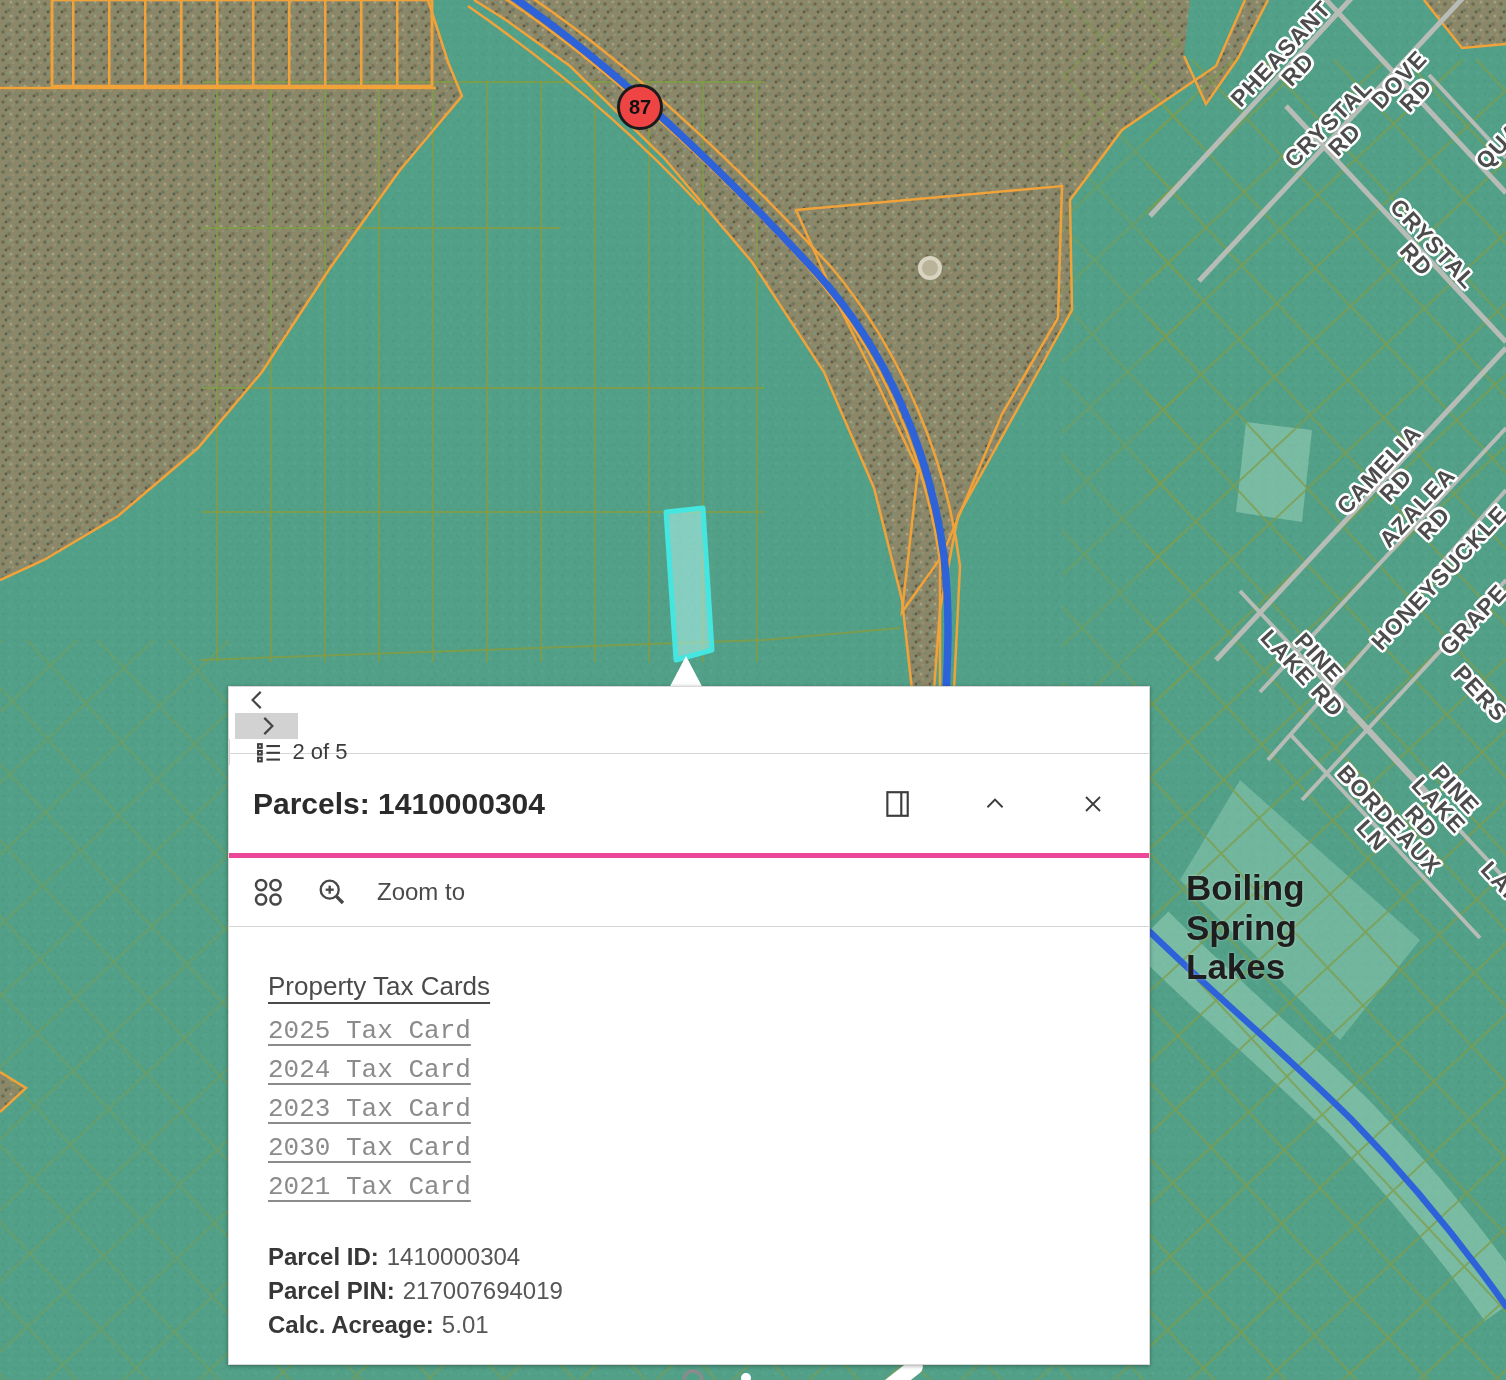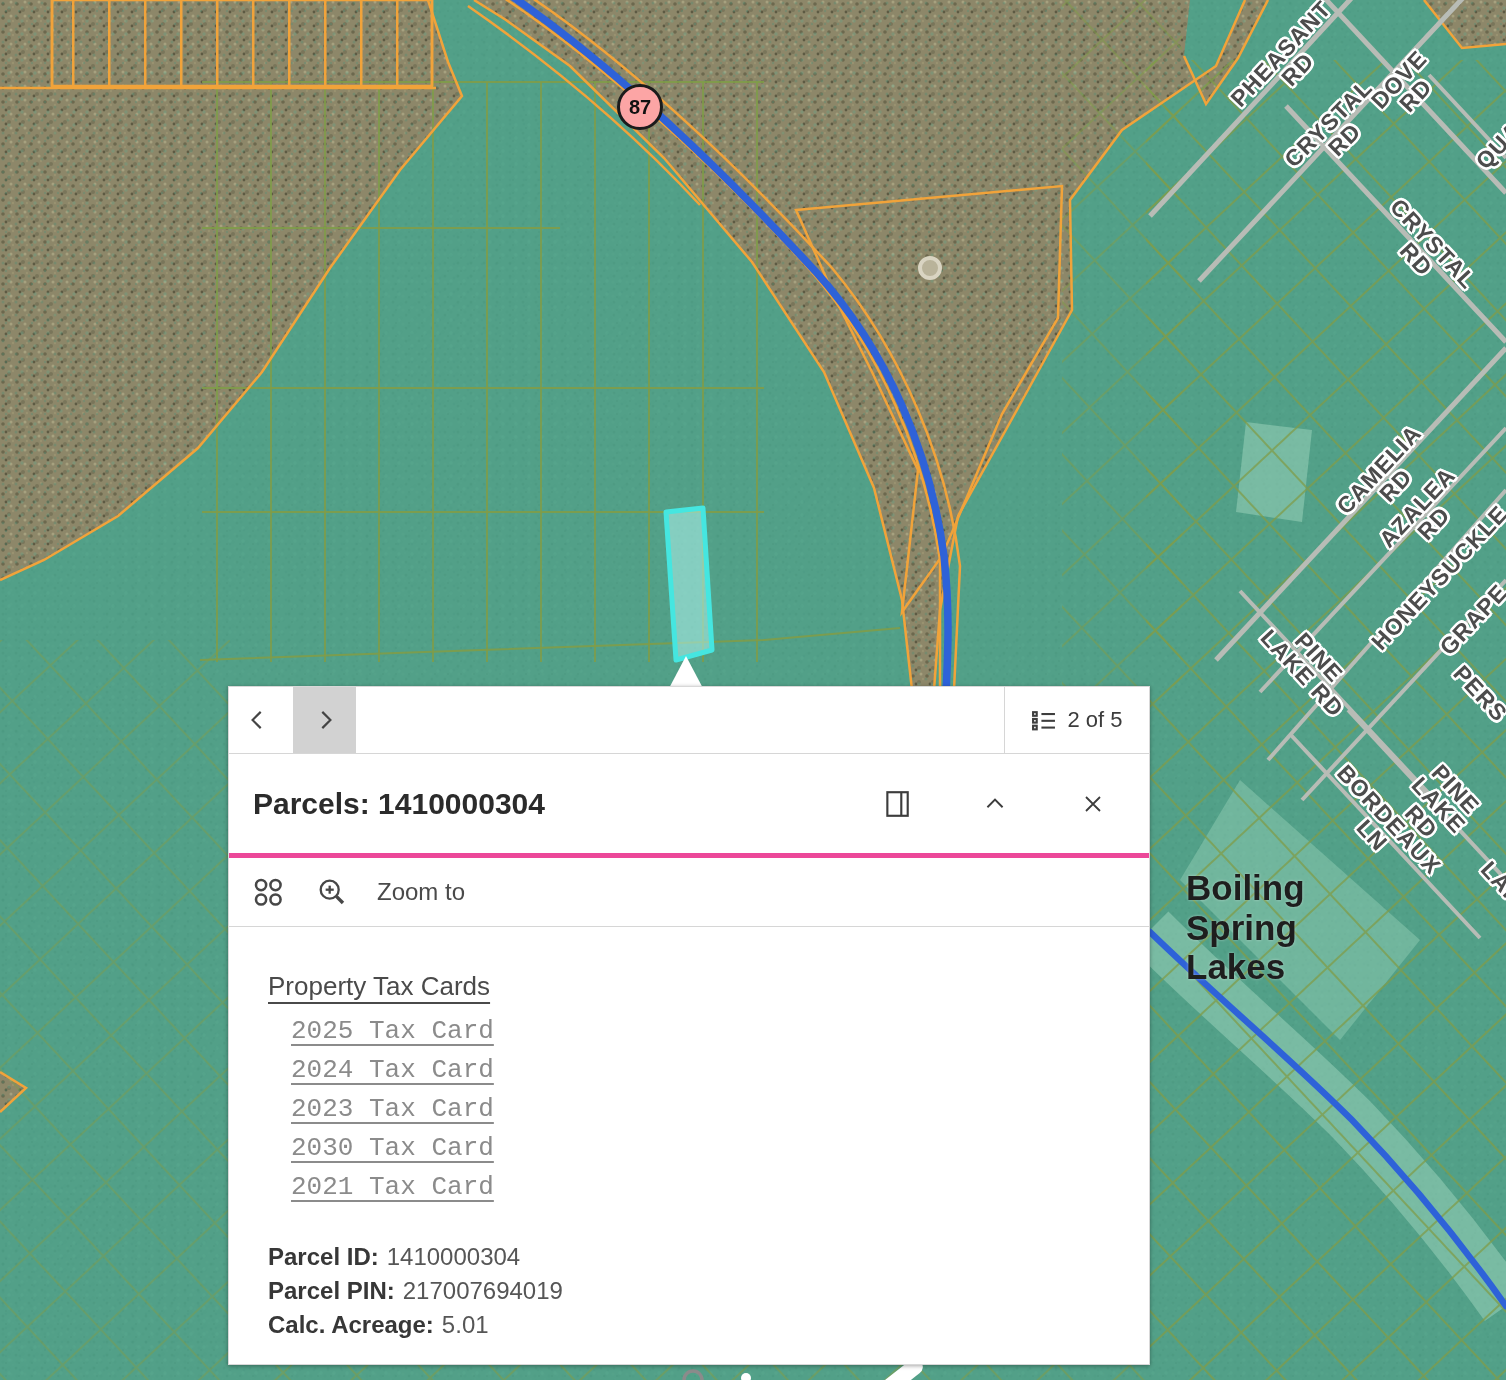"87" .shield { background: #fca5a5 -> #ef4444 }
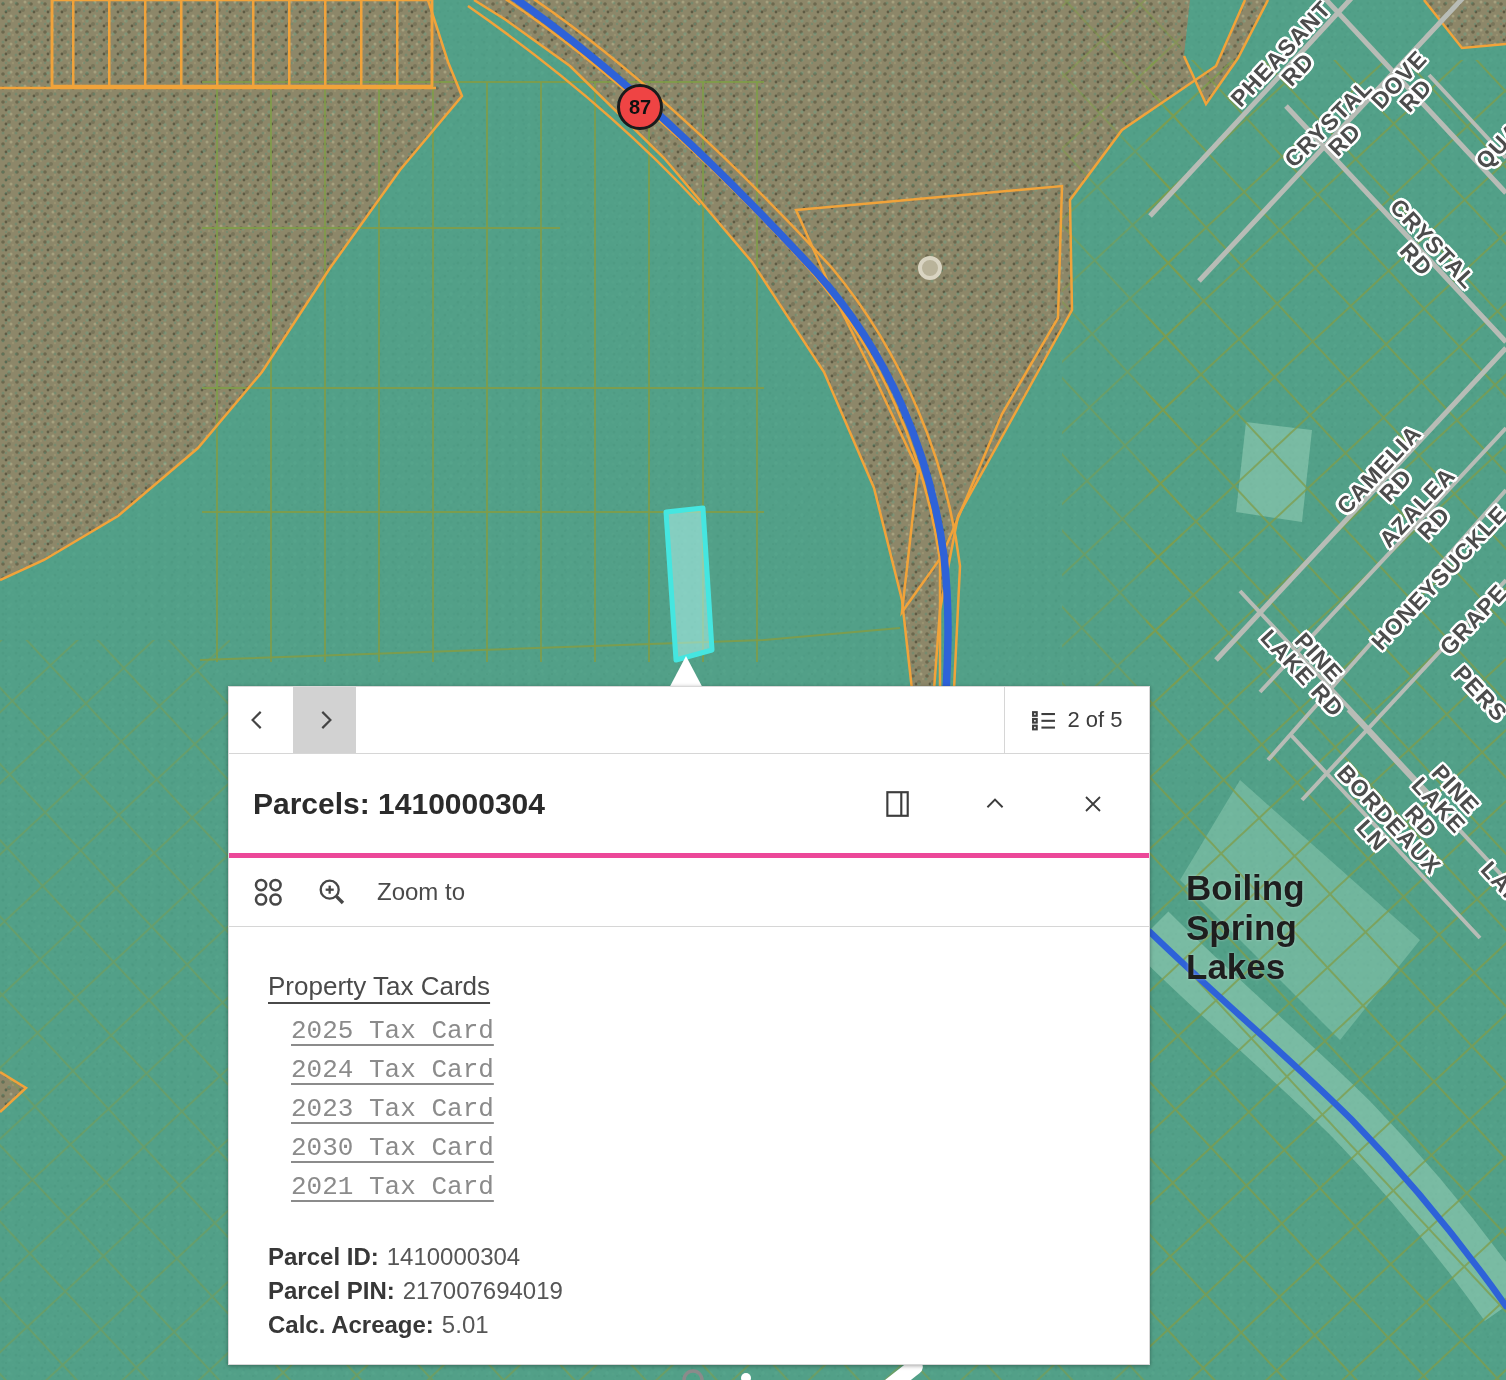"2 of 5" .navrow { flex-direction: none -> column }
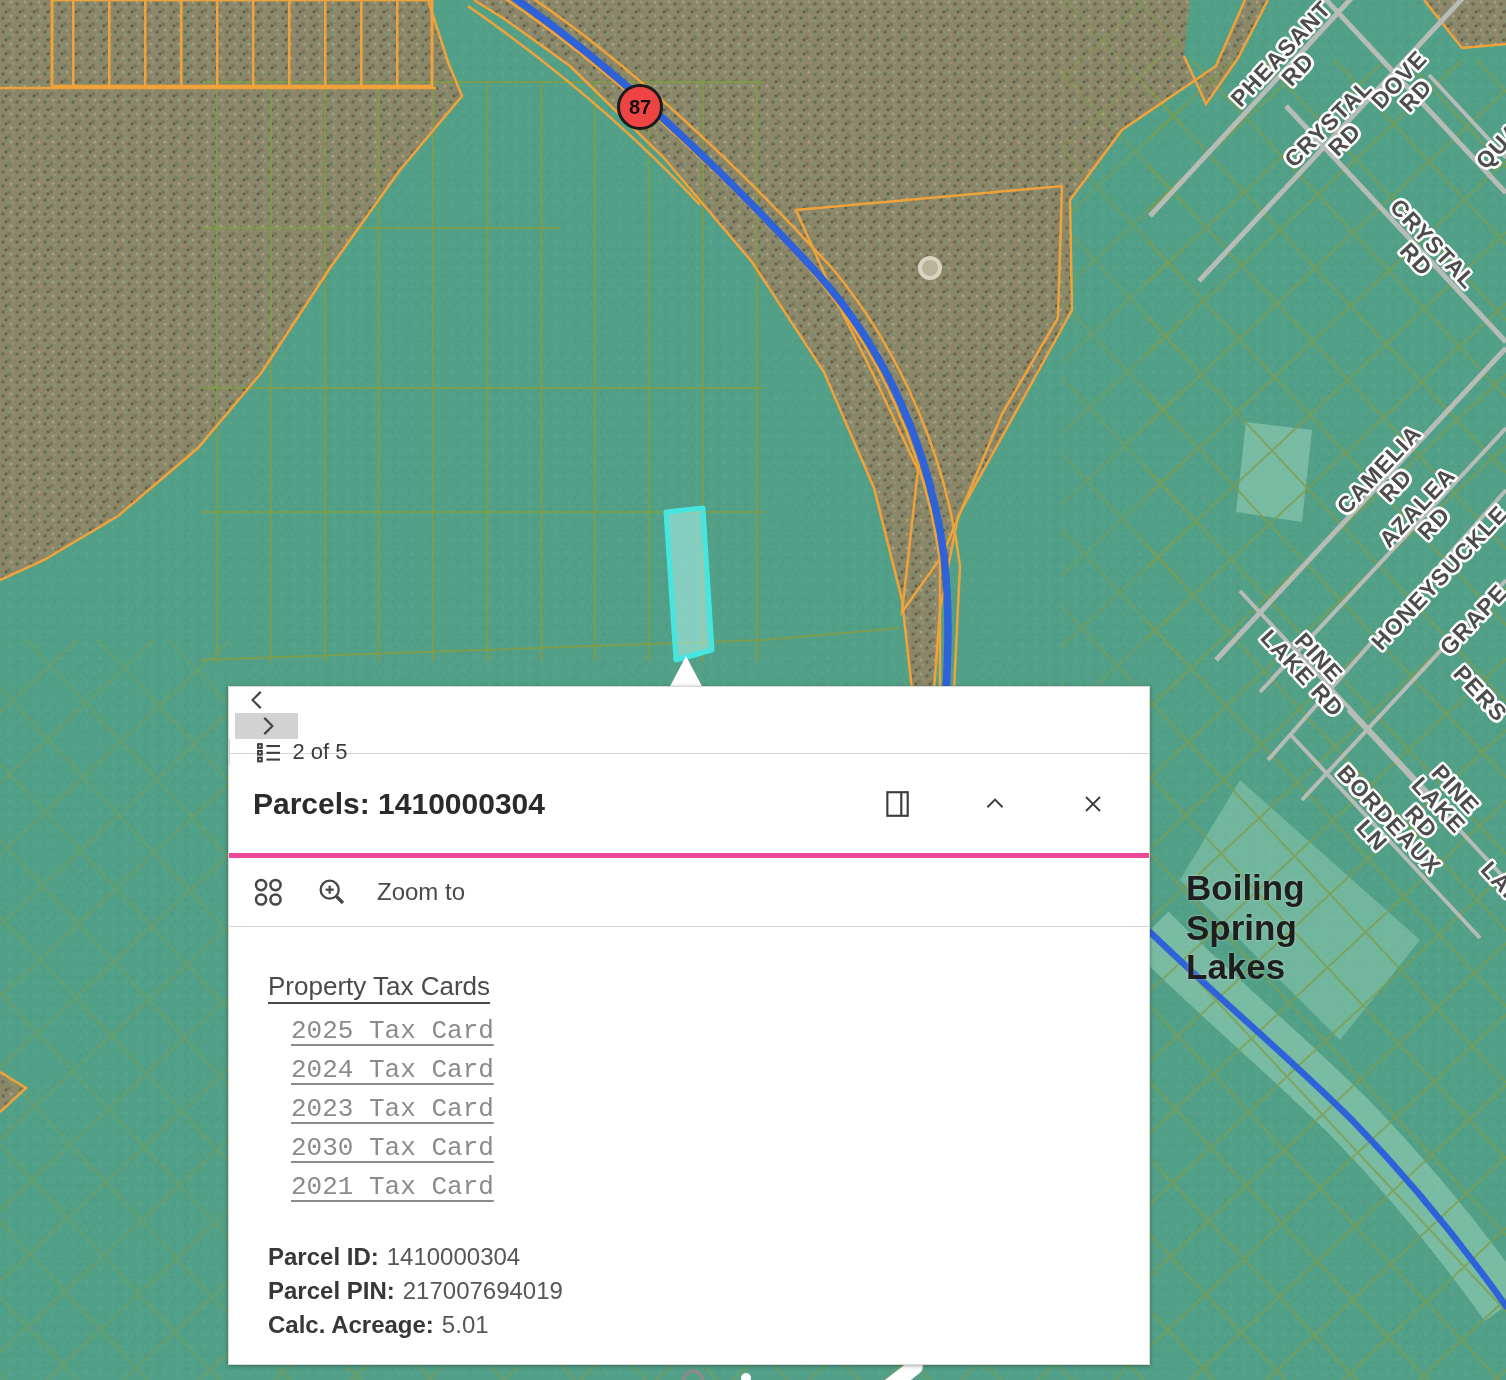"2025 Tax Card" .taxwrap a { margin-left: 23px -> none }
